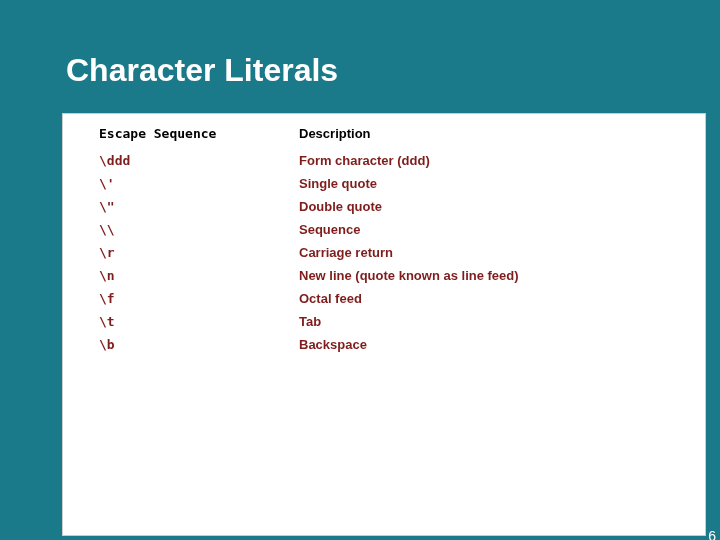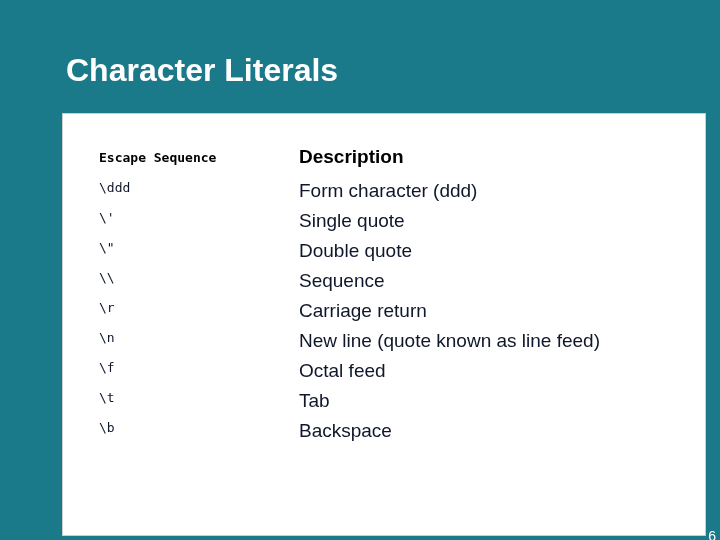"Escape Sequence" .table-container { padding: 20px 20px -> 0 20px }
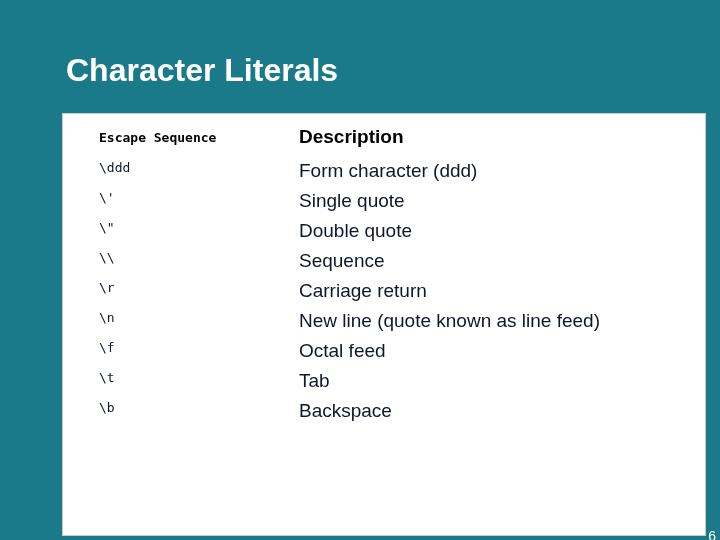"Description" .col-description { font-size: 19px -> 13px }
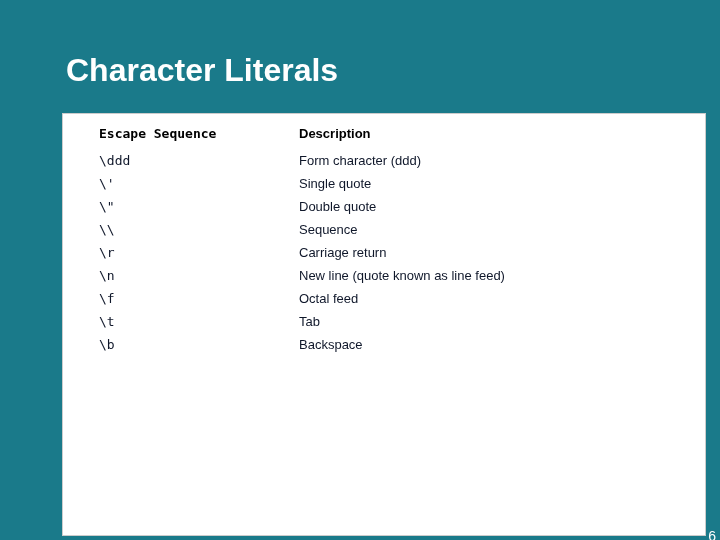"\ddd" tbody tr td { color: #0f172a -> #7f1d1d; font-weight: none -> bold }
